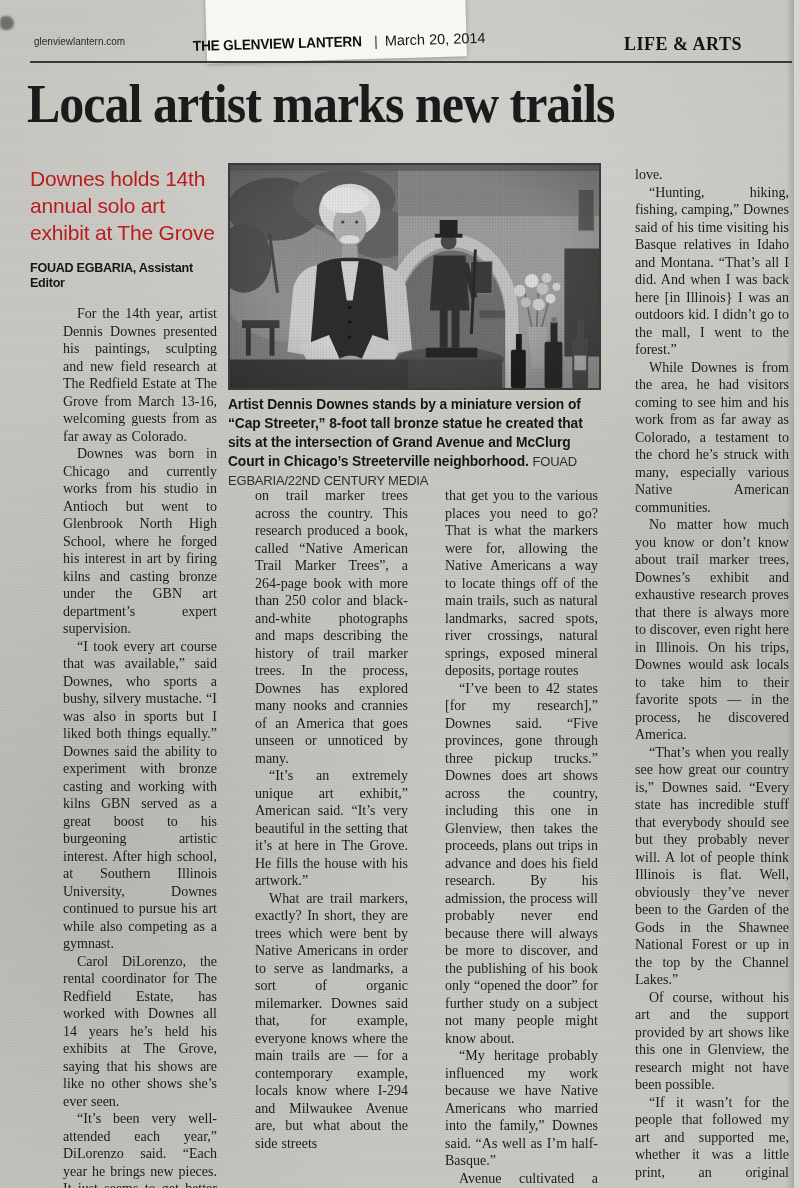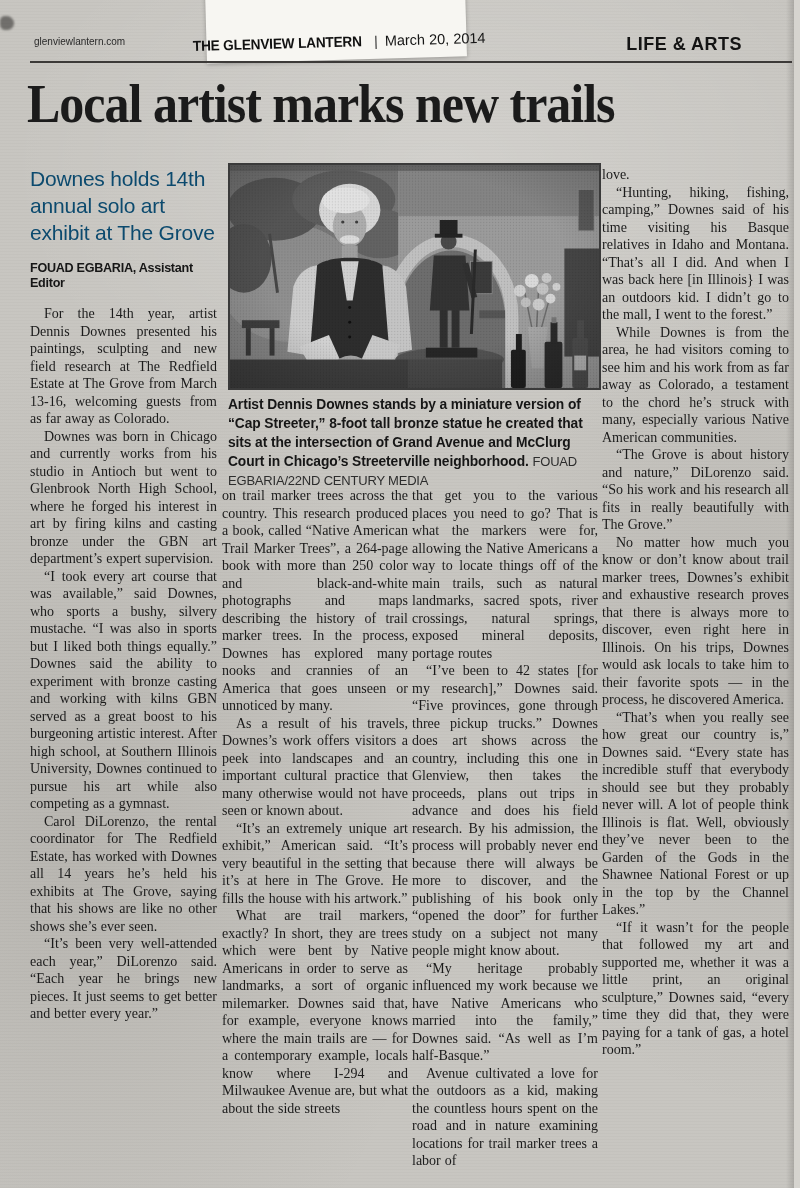"LIFE & ARTS" .section { font-family: Liberation Sans, sans-serif -> Liberation Serif, serif }
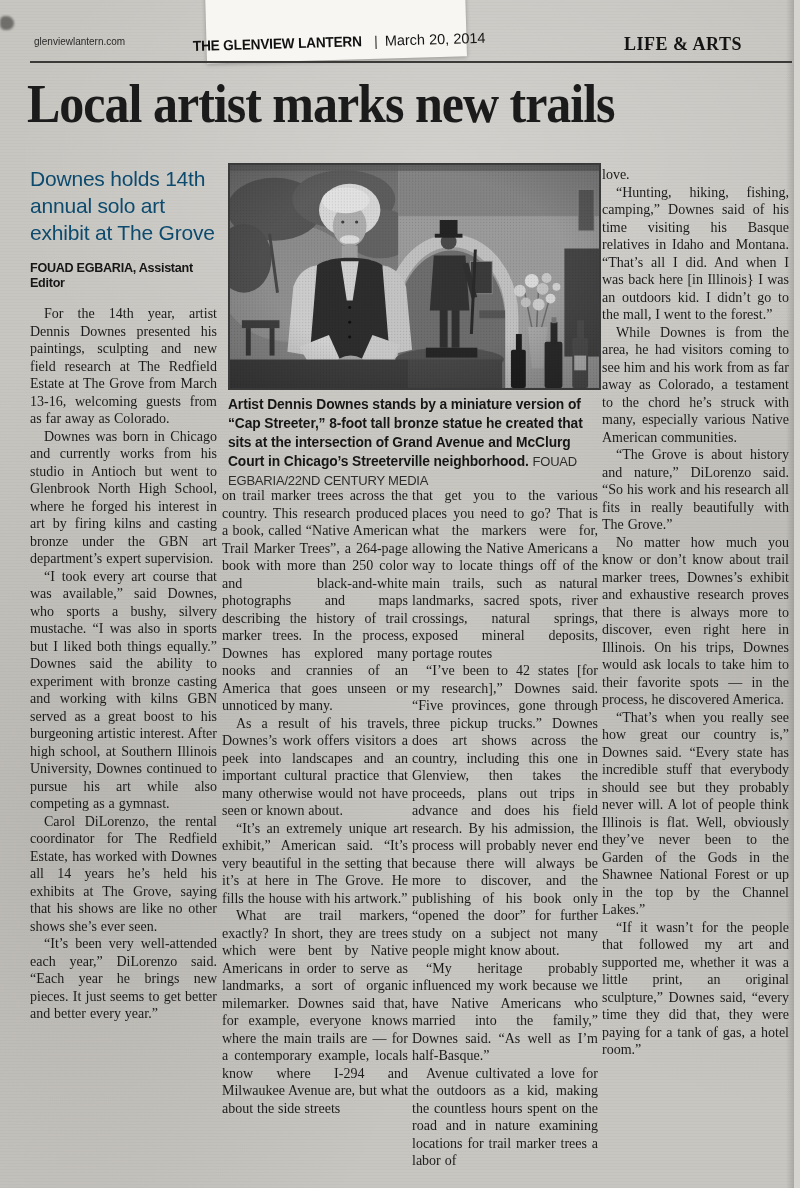"Downes holds 14th annual solo" .subhead { color: #0c4a6e -> #b91c1c }
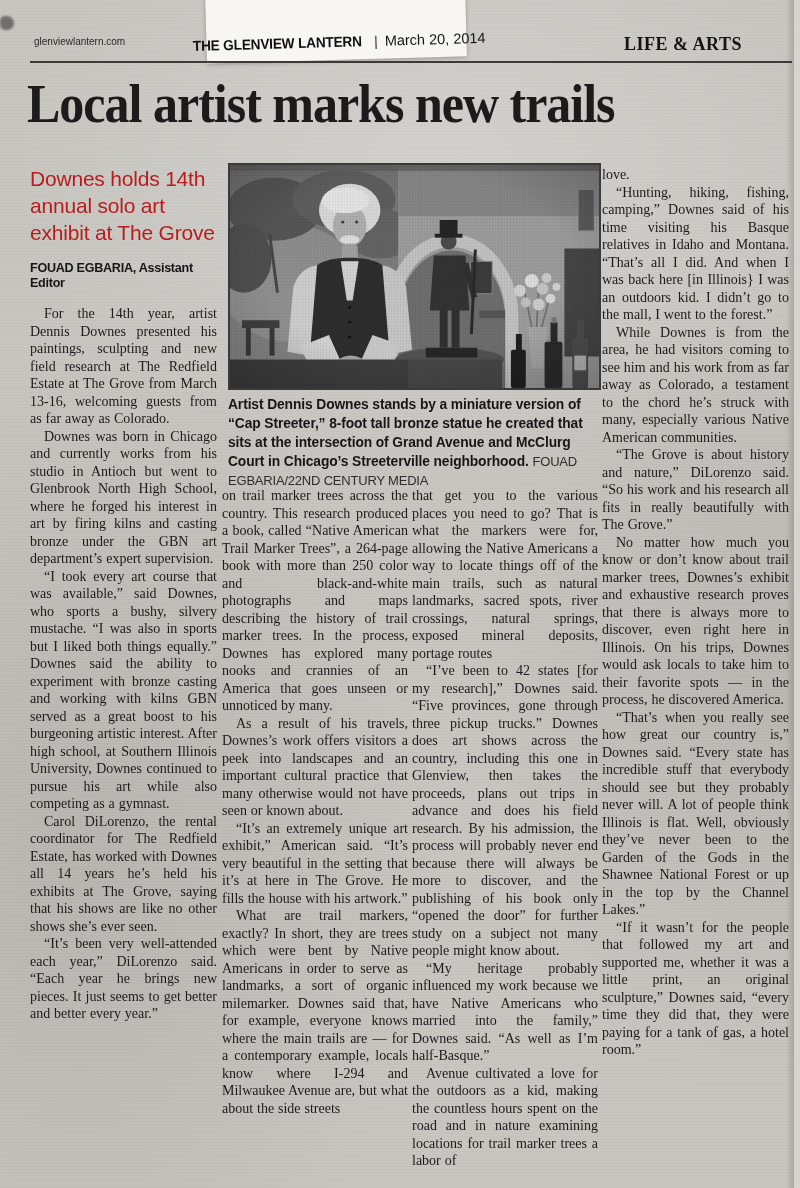"love." .col p { padding-left: none -> 33px }
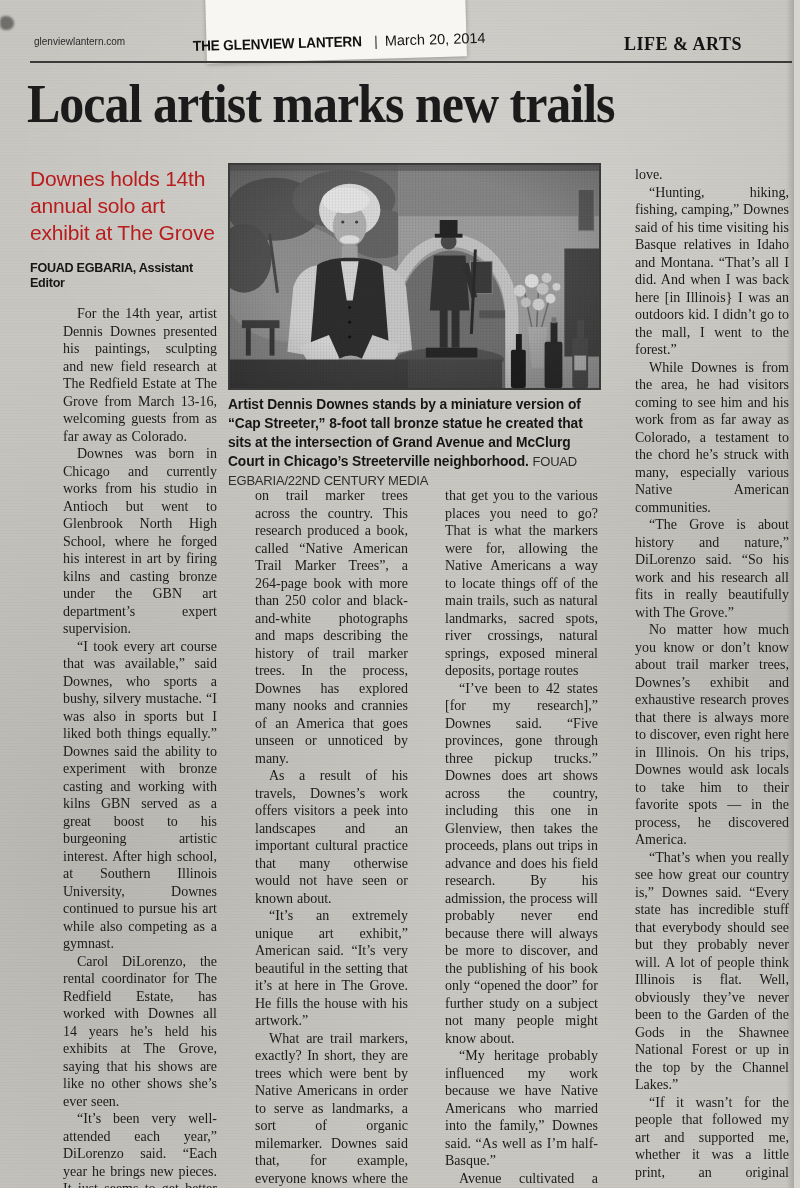"“The Grove is about history" p { html: <p>“The Grove is about history and nature,” DiLorenzo said. “So his work and his research all fits in really beautifully with The Grove.”</p> -> none }
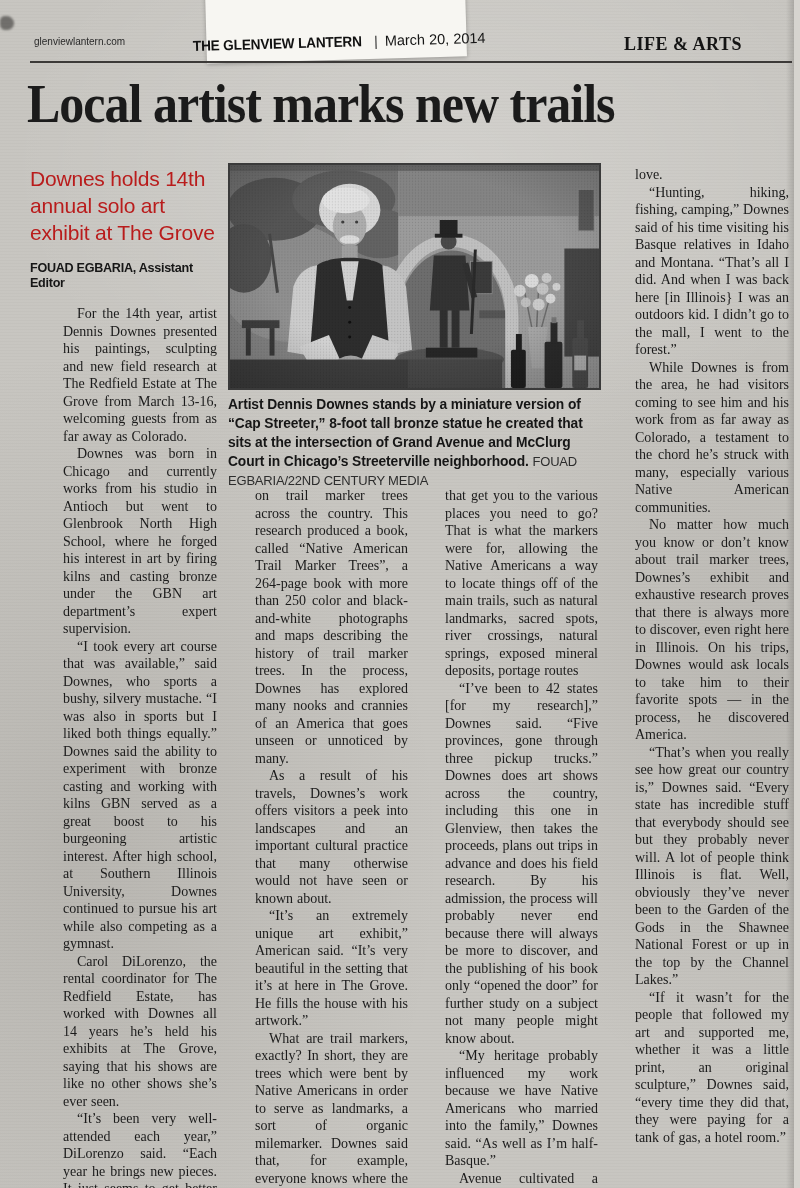"As a result of his" p { html: <p>As a result of his travels, Downes’s work offers visitors a peek into landscapes and an important cultural practice that many otherwise would not have seen or known about.</p> -> none }
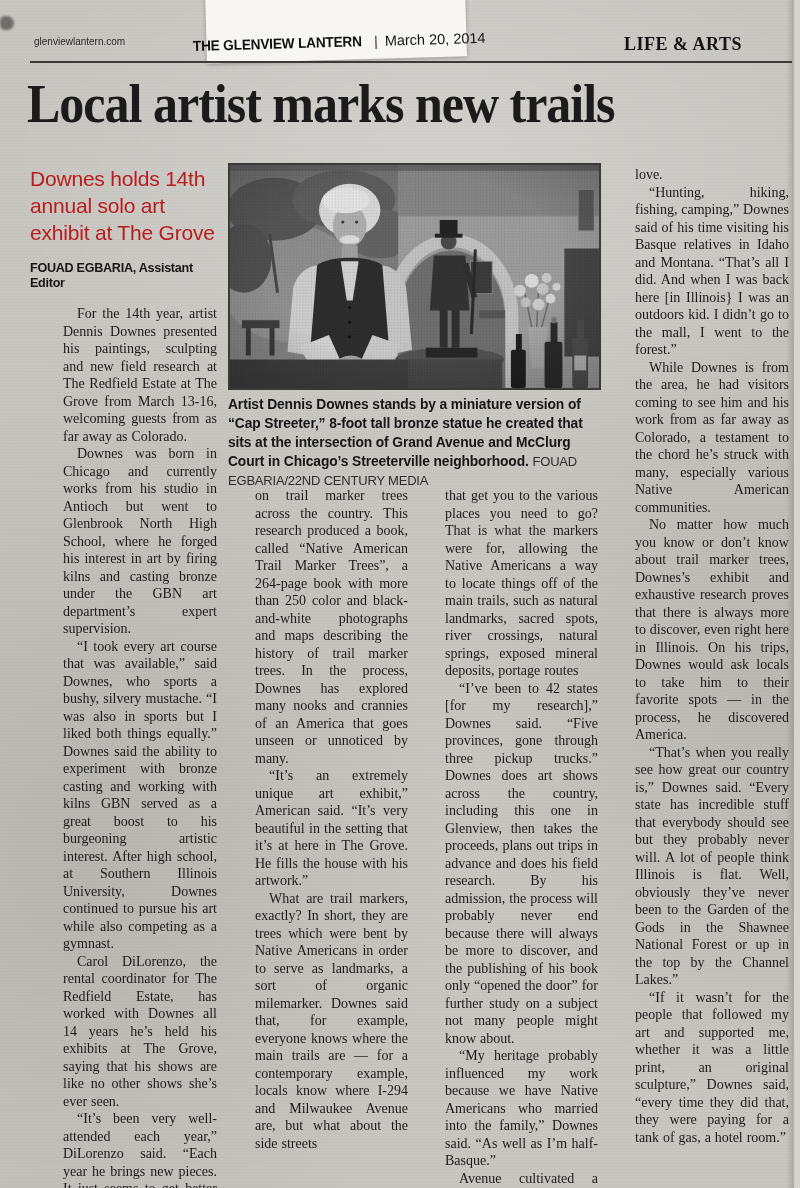"Of course, without his art" p { html: none -> <p>Of course, without his art and the support provided by art shows like this one in Glenview, the research might not have been possible.</p> }
